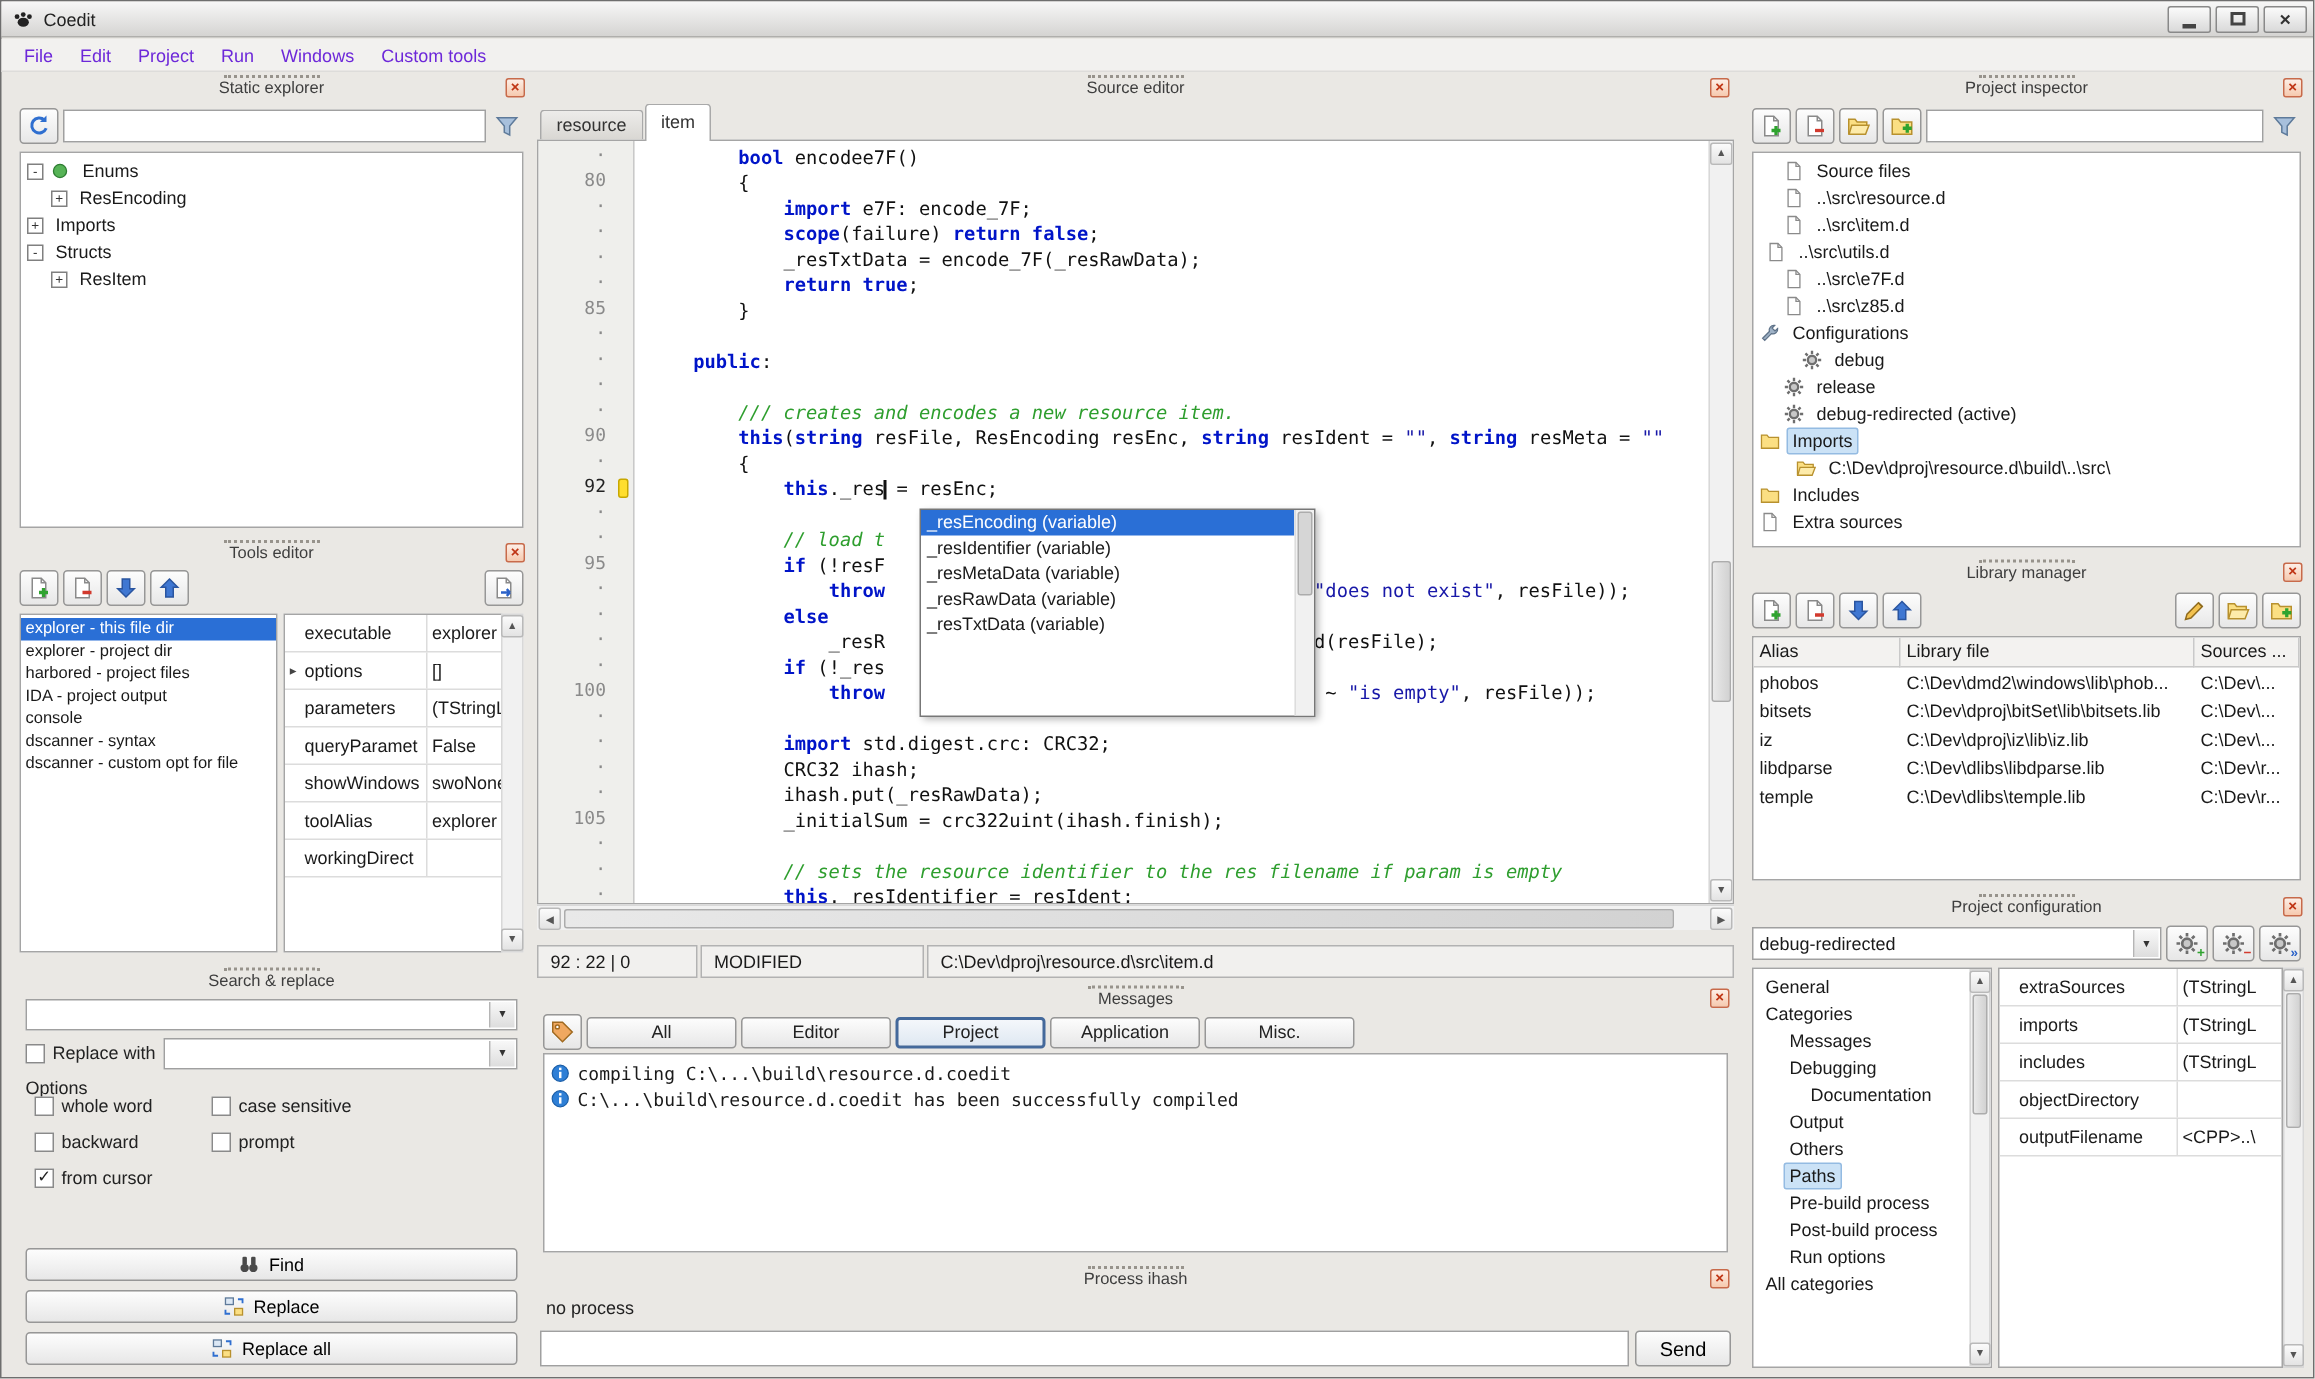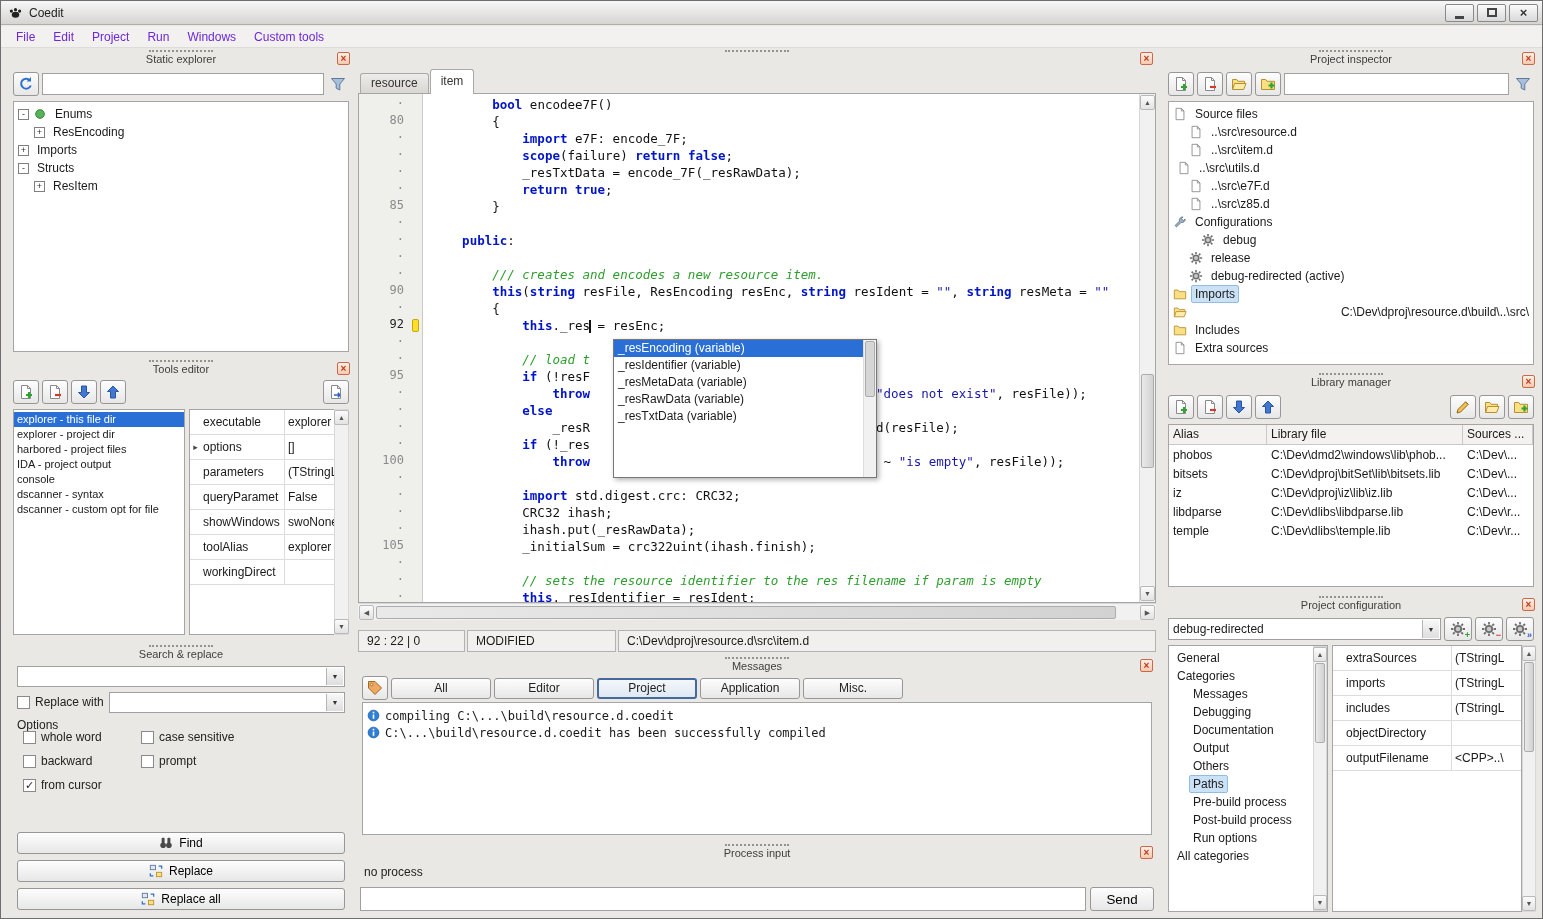"Source editor" span.ptitle { html: none -> <span>Source editor</span> }
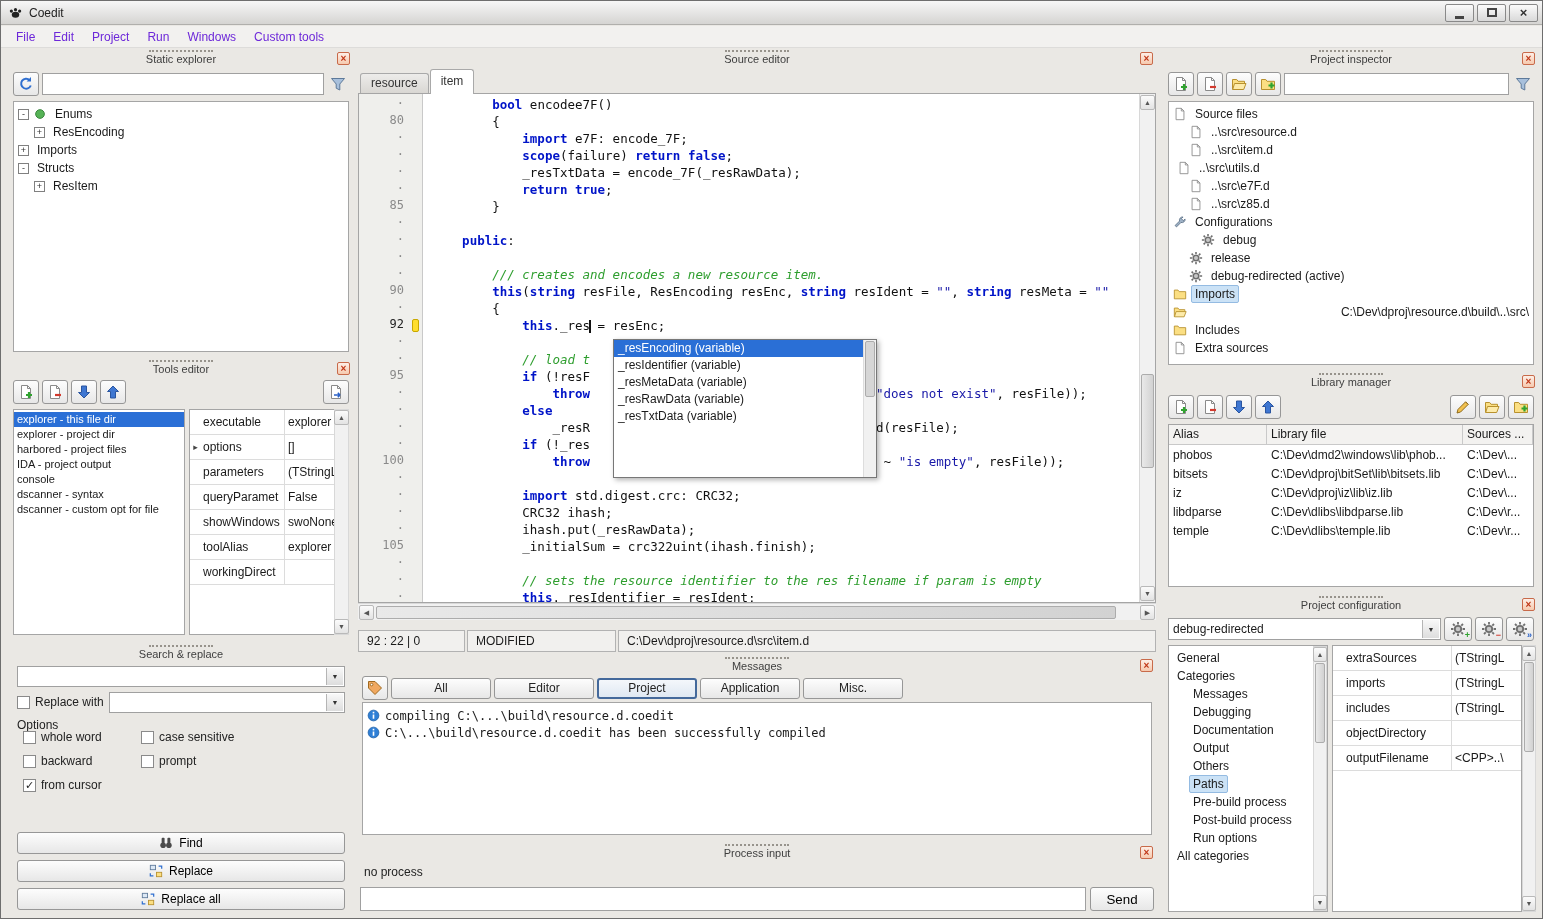"Source files" div.trow { padding-left: 4px -> 20px }
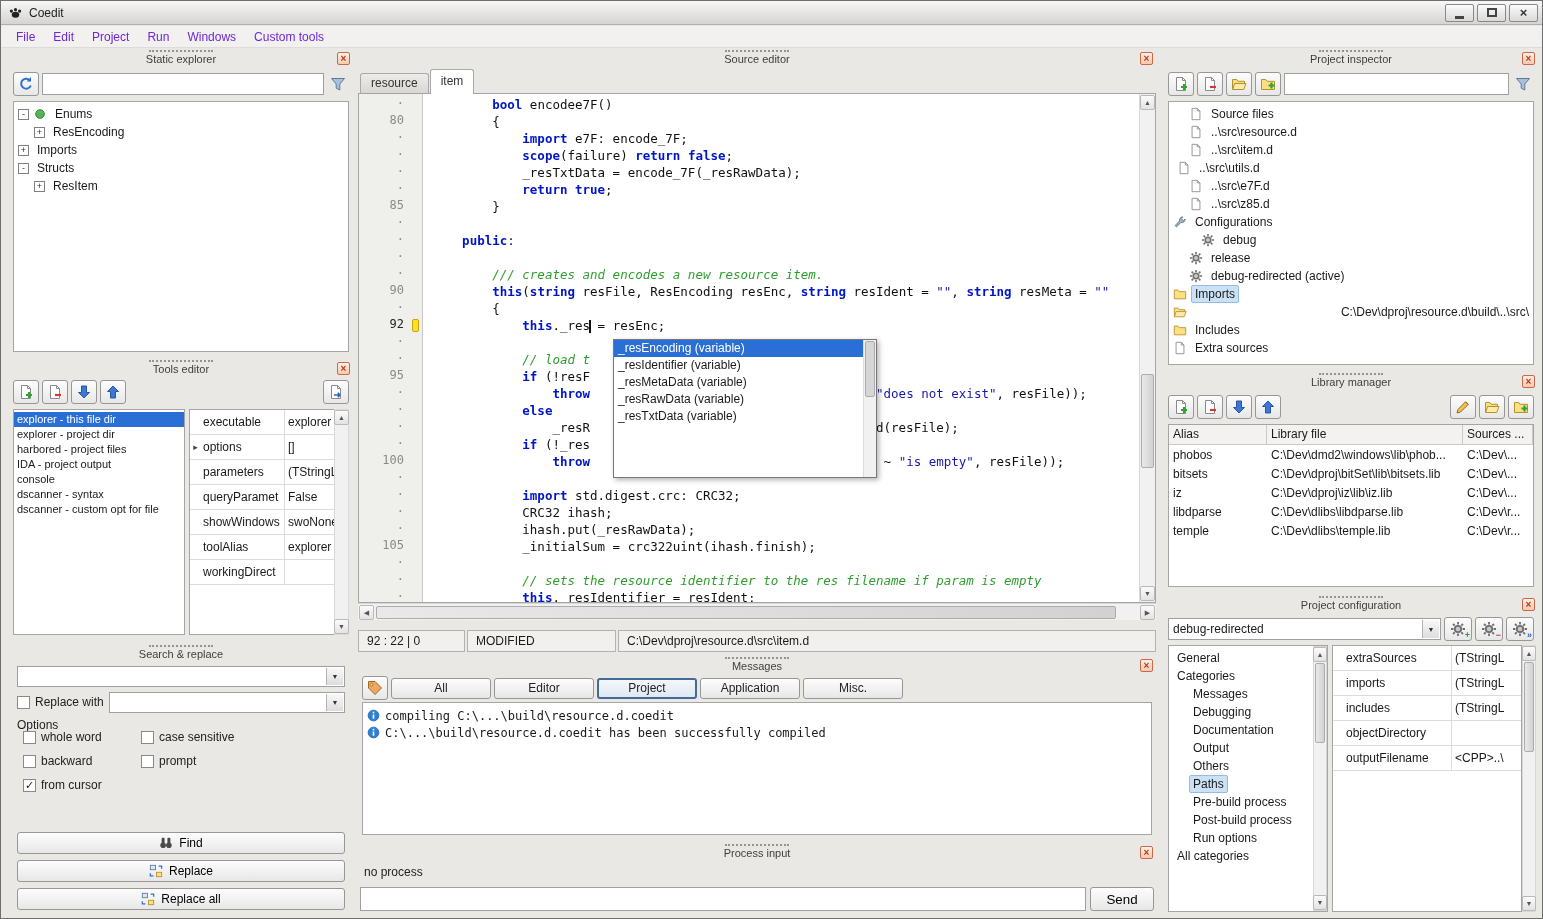"C:\Dev\dproj\resource.d\build\..\src\" div.trow { justify-content: space-between -> none; padding-left: 4px -> 28px }
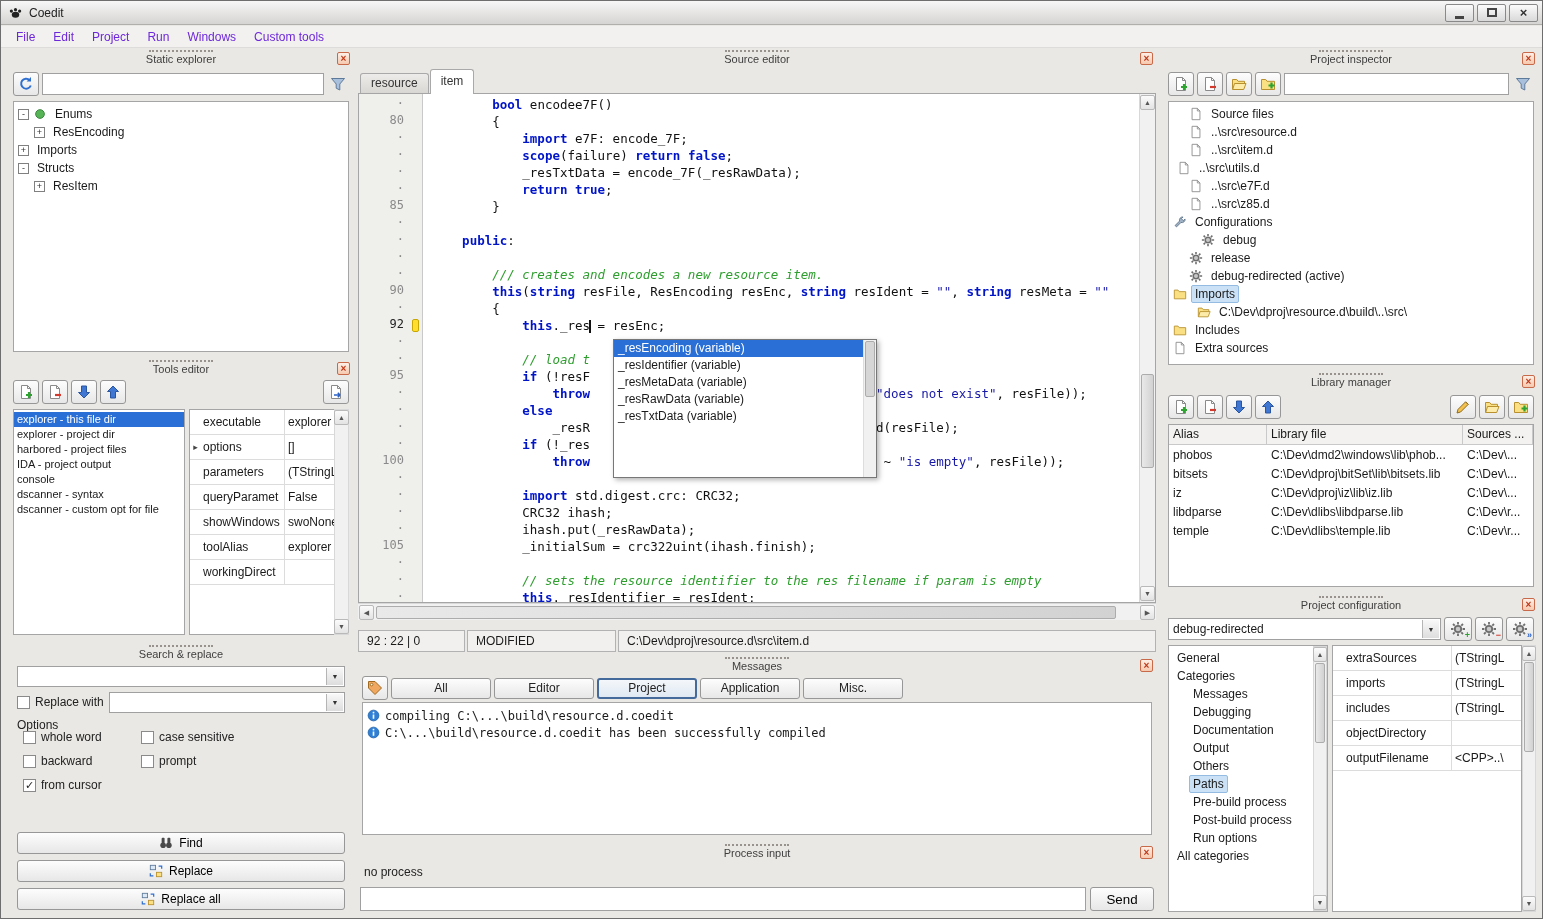"Documentation" div.trow { margin-left: none -> 14px }
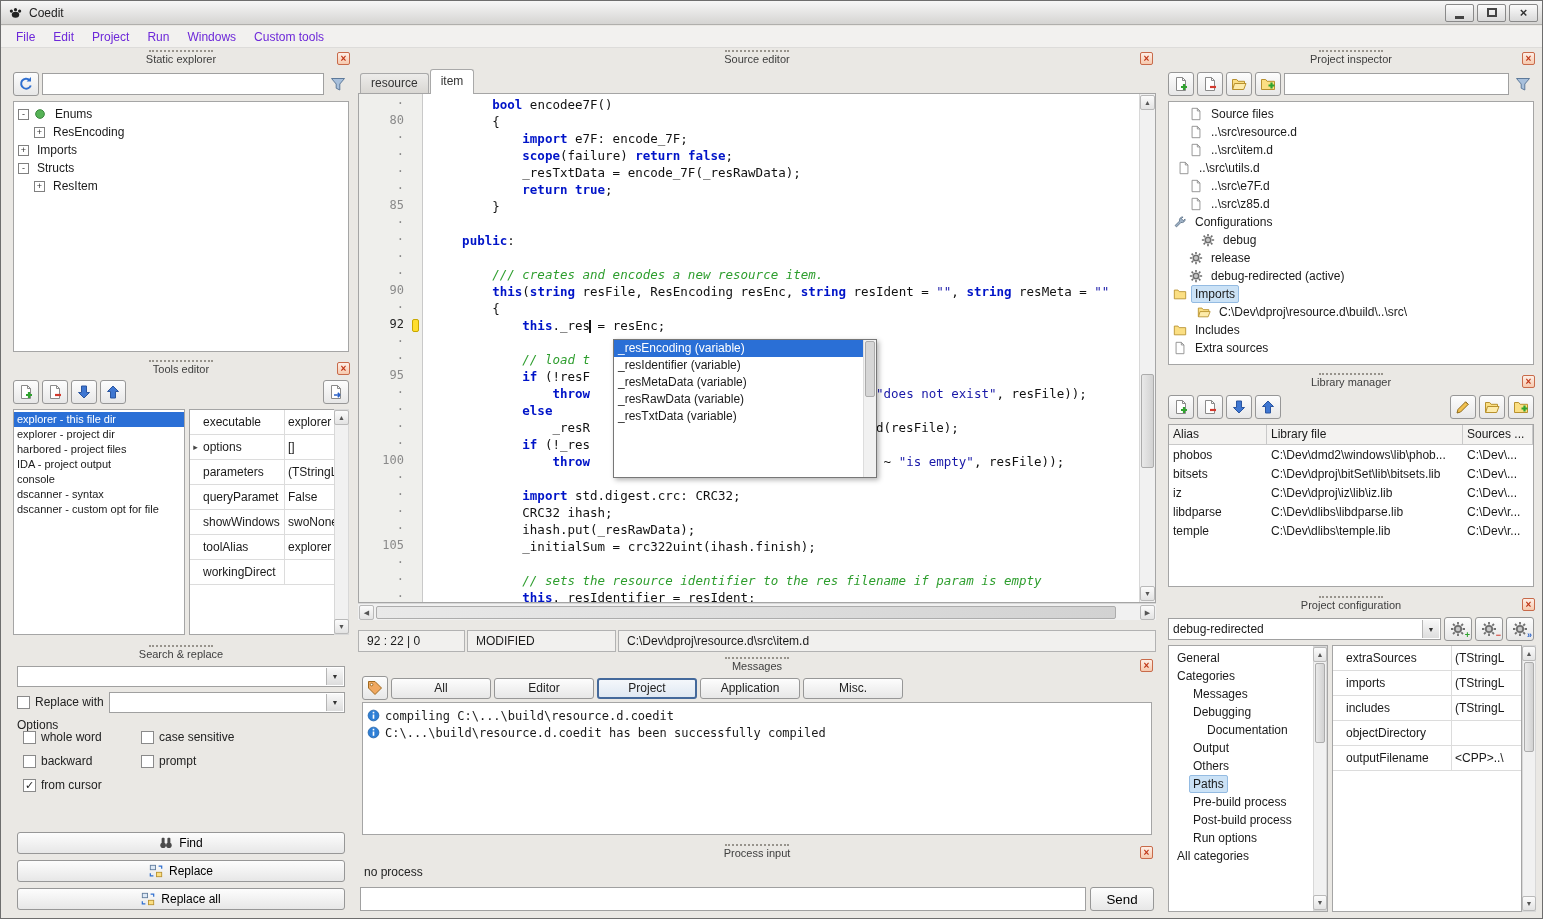"Process input" span.ptitle { text: input -> ihash }
